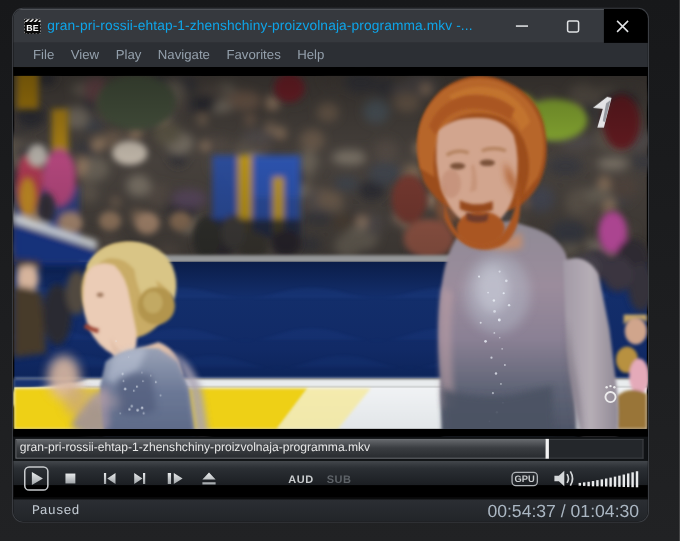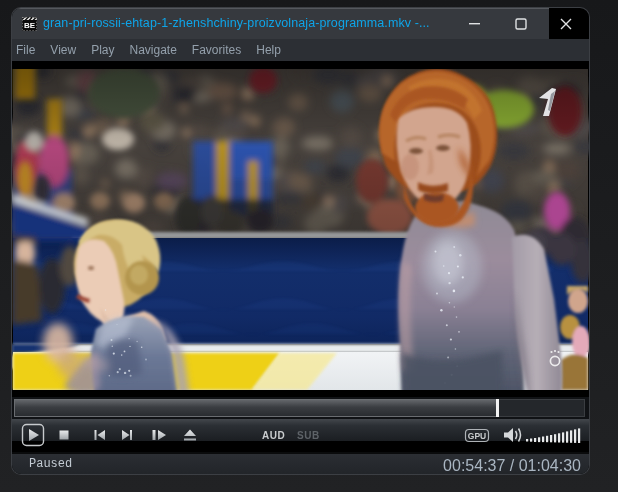"File View Play Navigate Favorites" div { padding-left: 4px -> 18px }
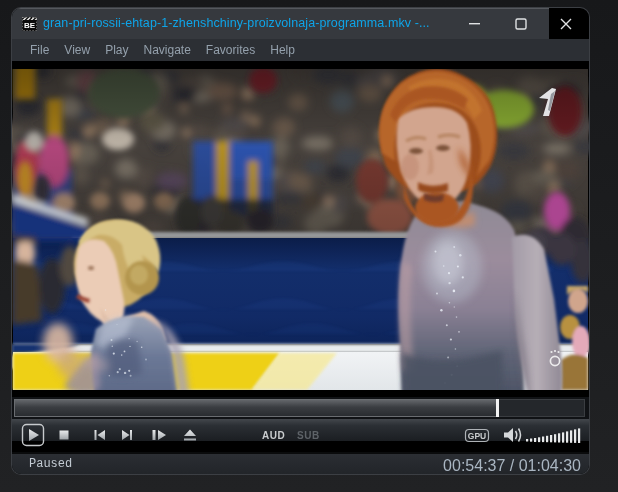"gran-pri-rossii-ehtap-1-zhenshchiny-proizvolnaja-programma.mkv" div { html: none -> <div>gran-pri-rossii-ehtap-1-zhenshchiny-proizvolnaja-programma.mkv</div> }
